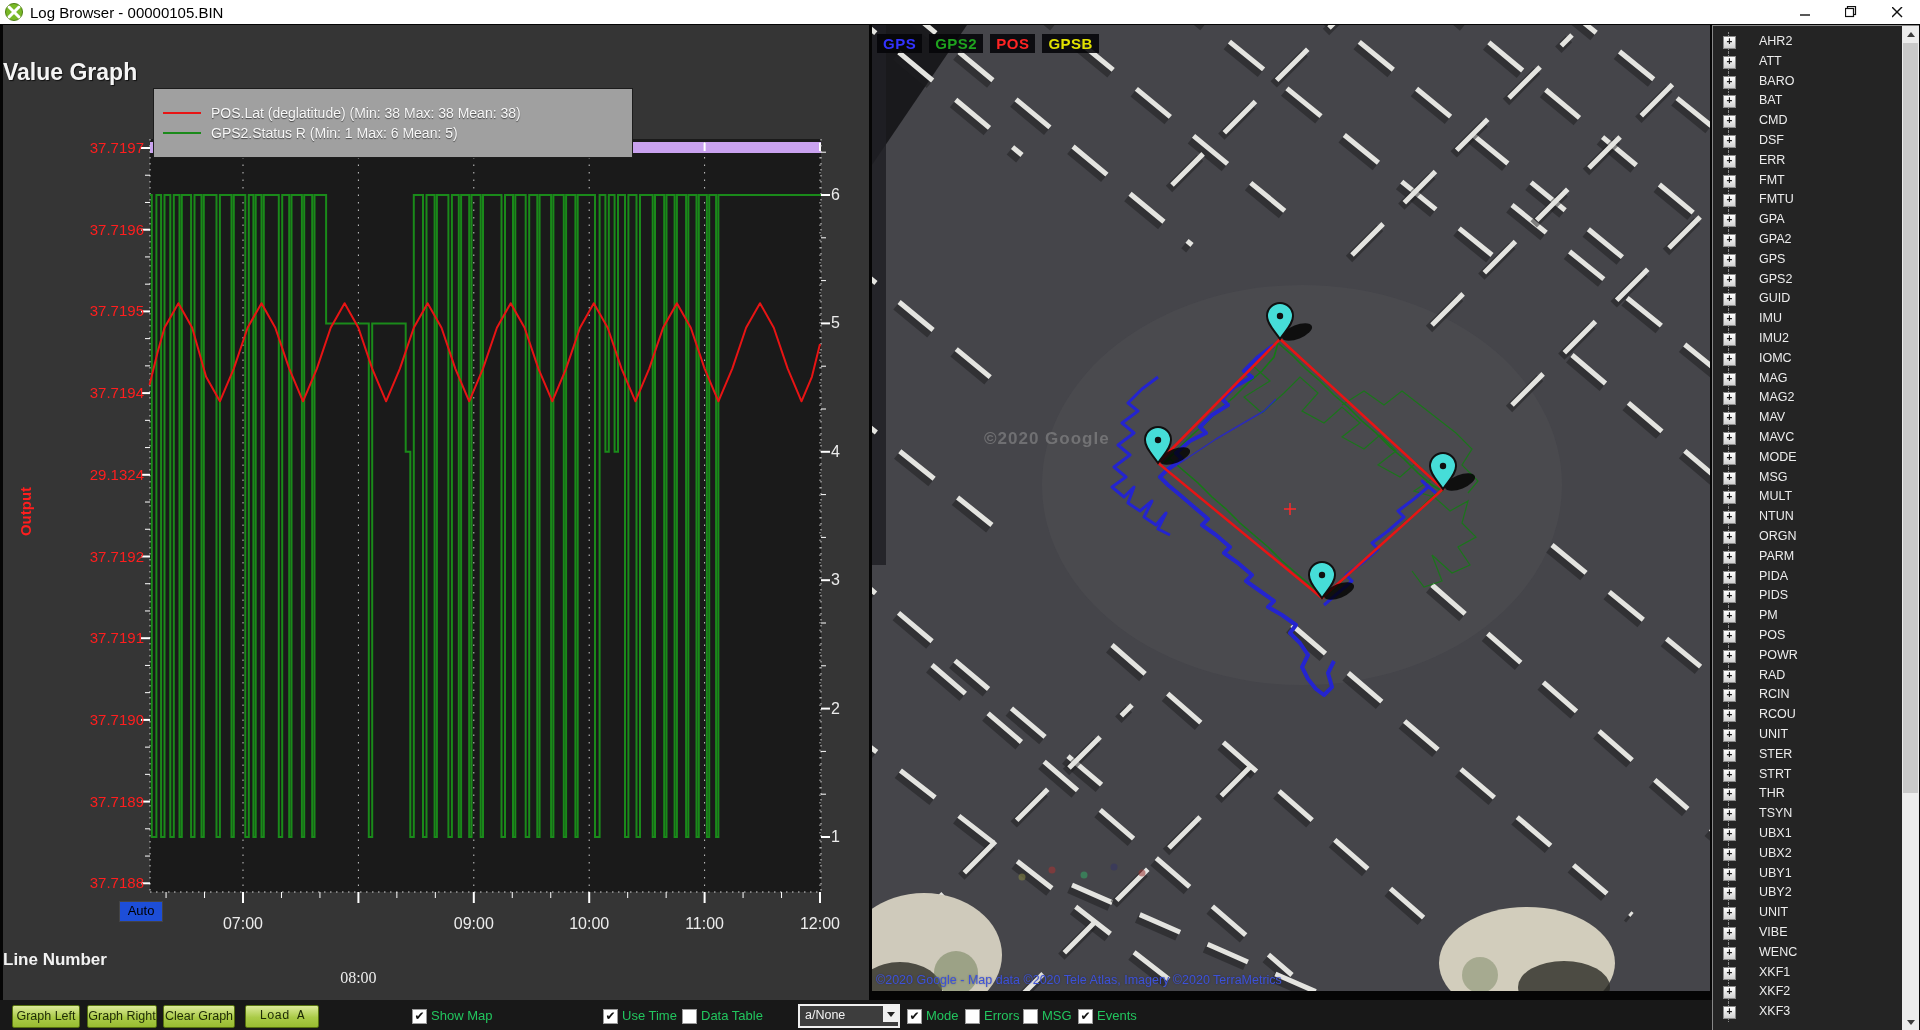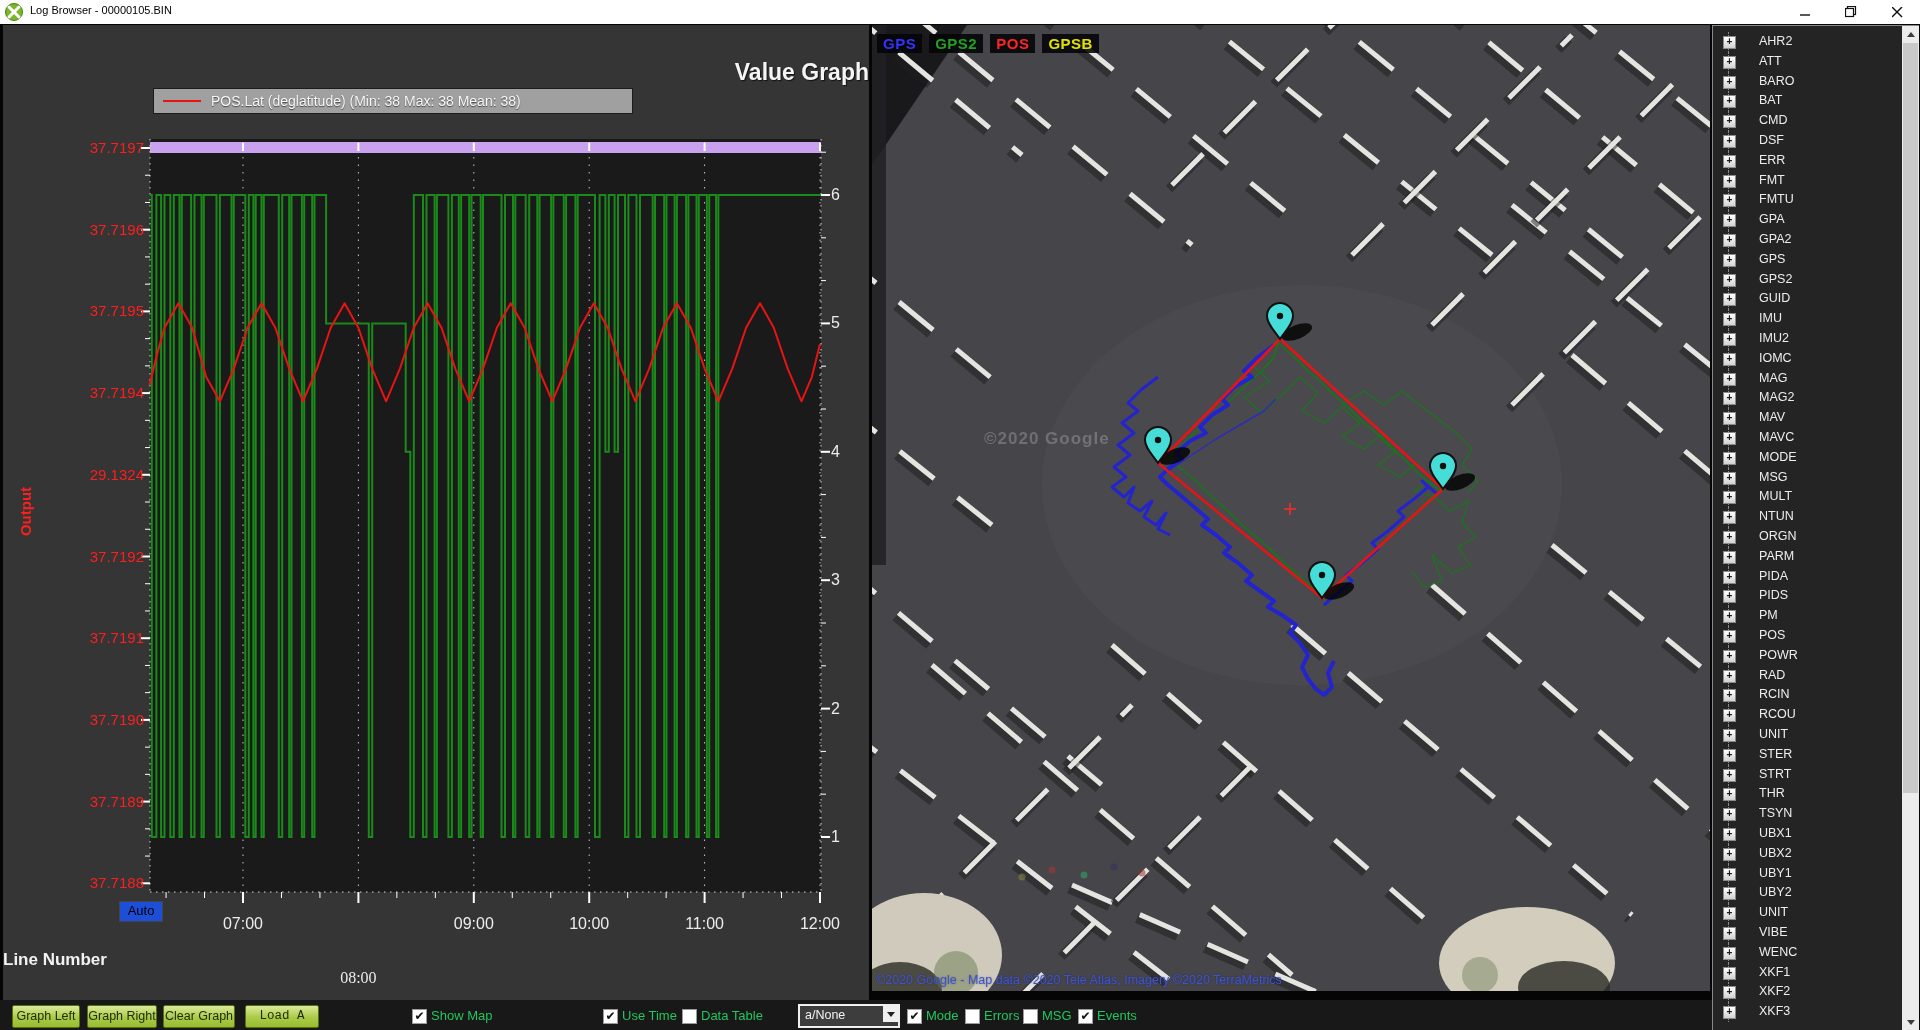"Log Browser - 00000105.BIN" #win-title { font-size: 11px -> 15px }
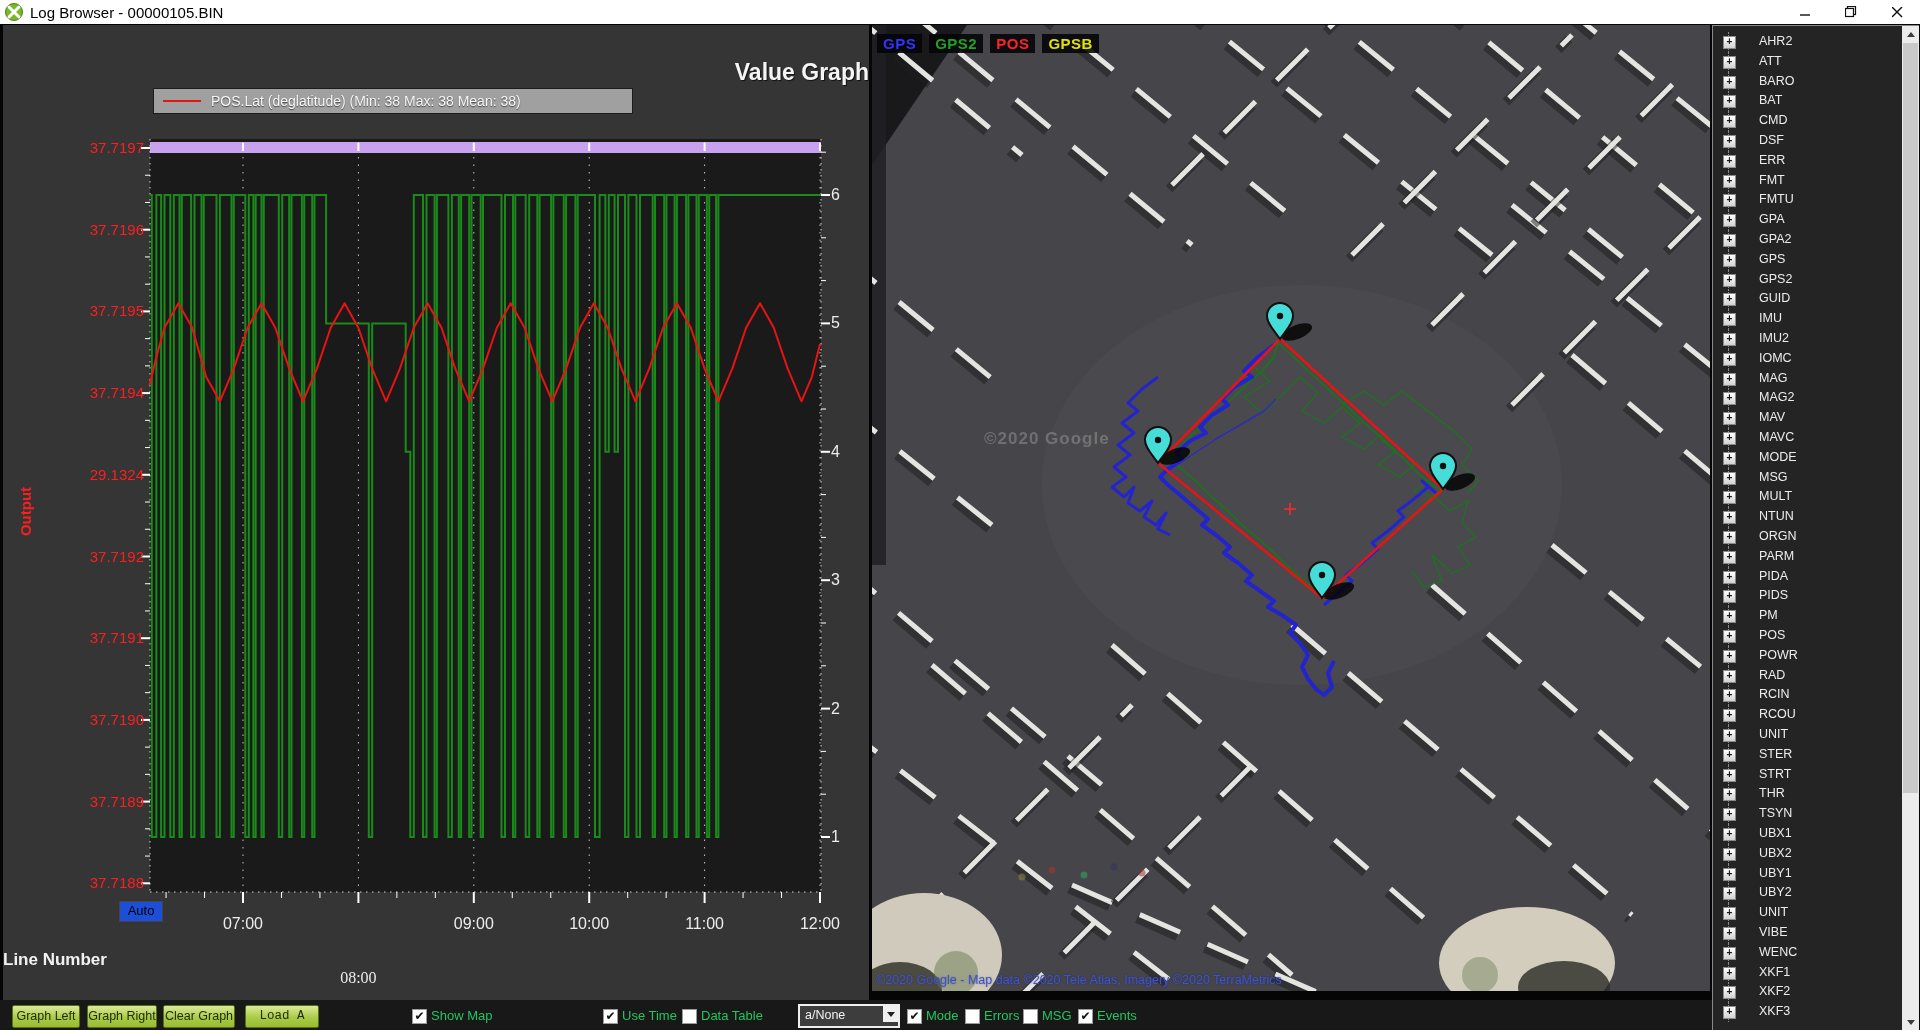"Value Graph" #chart-title { text-align: right -> left }
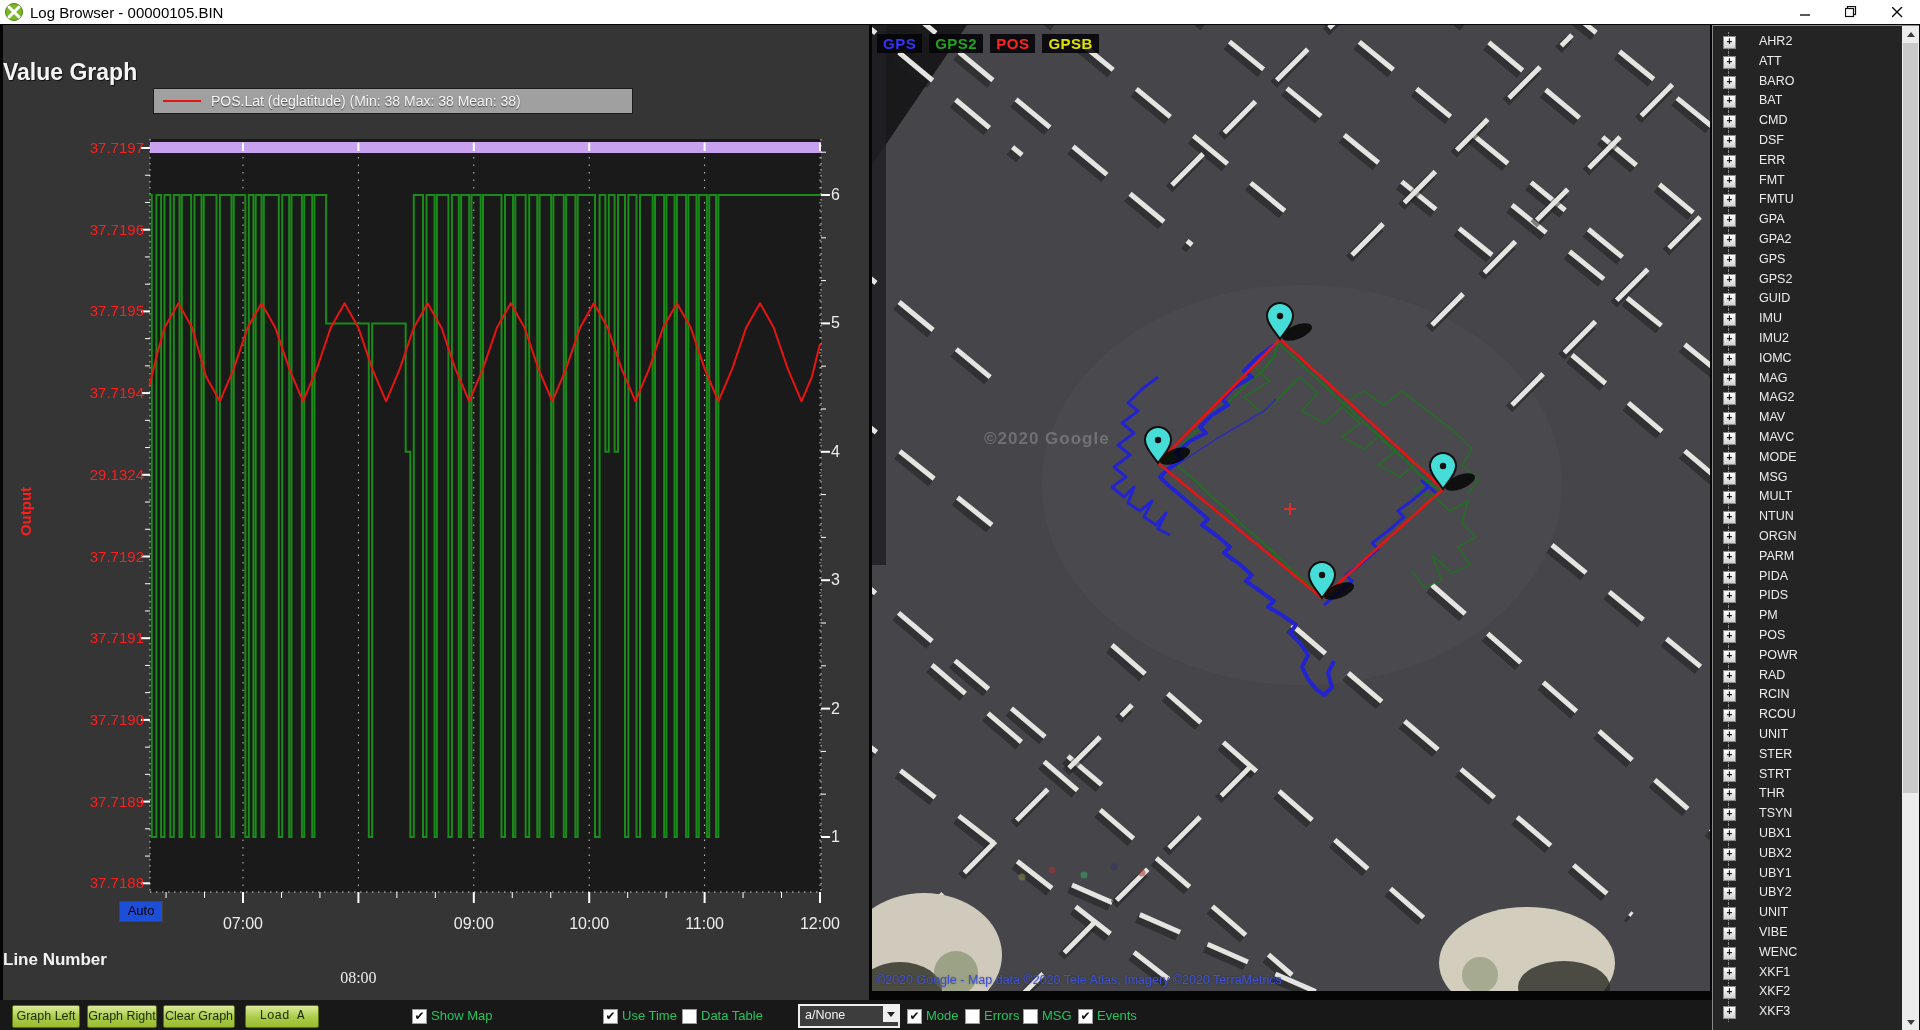"POS.Lat (deglatitude) (Min: 38 Max:" #chart-legend { padding: 2px 0 -> 14px 0 }
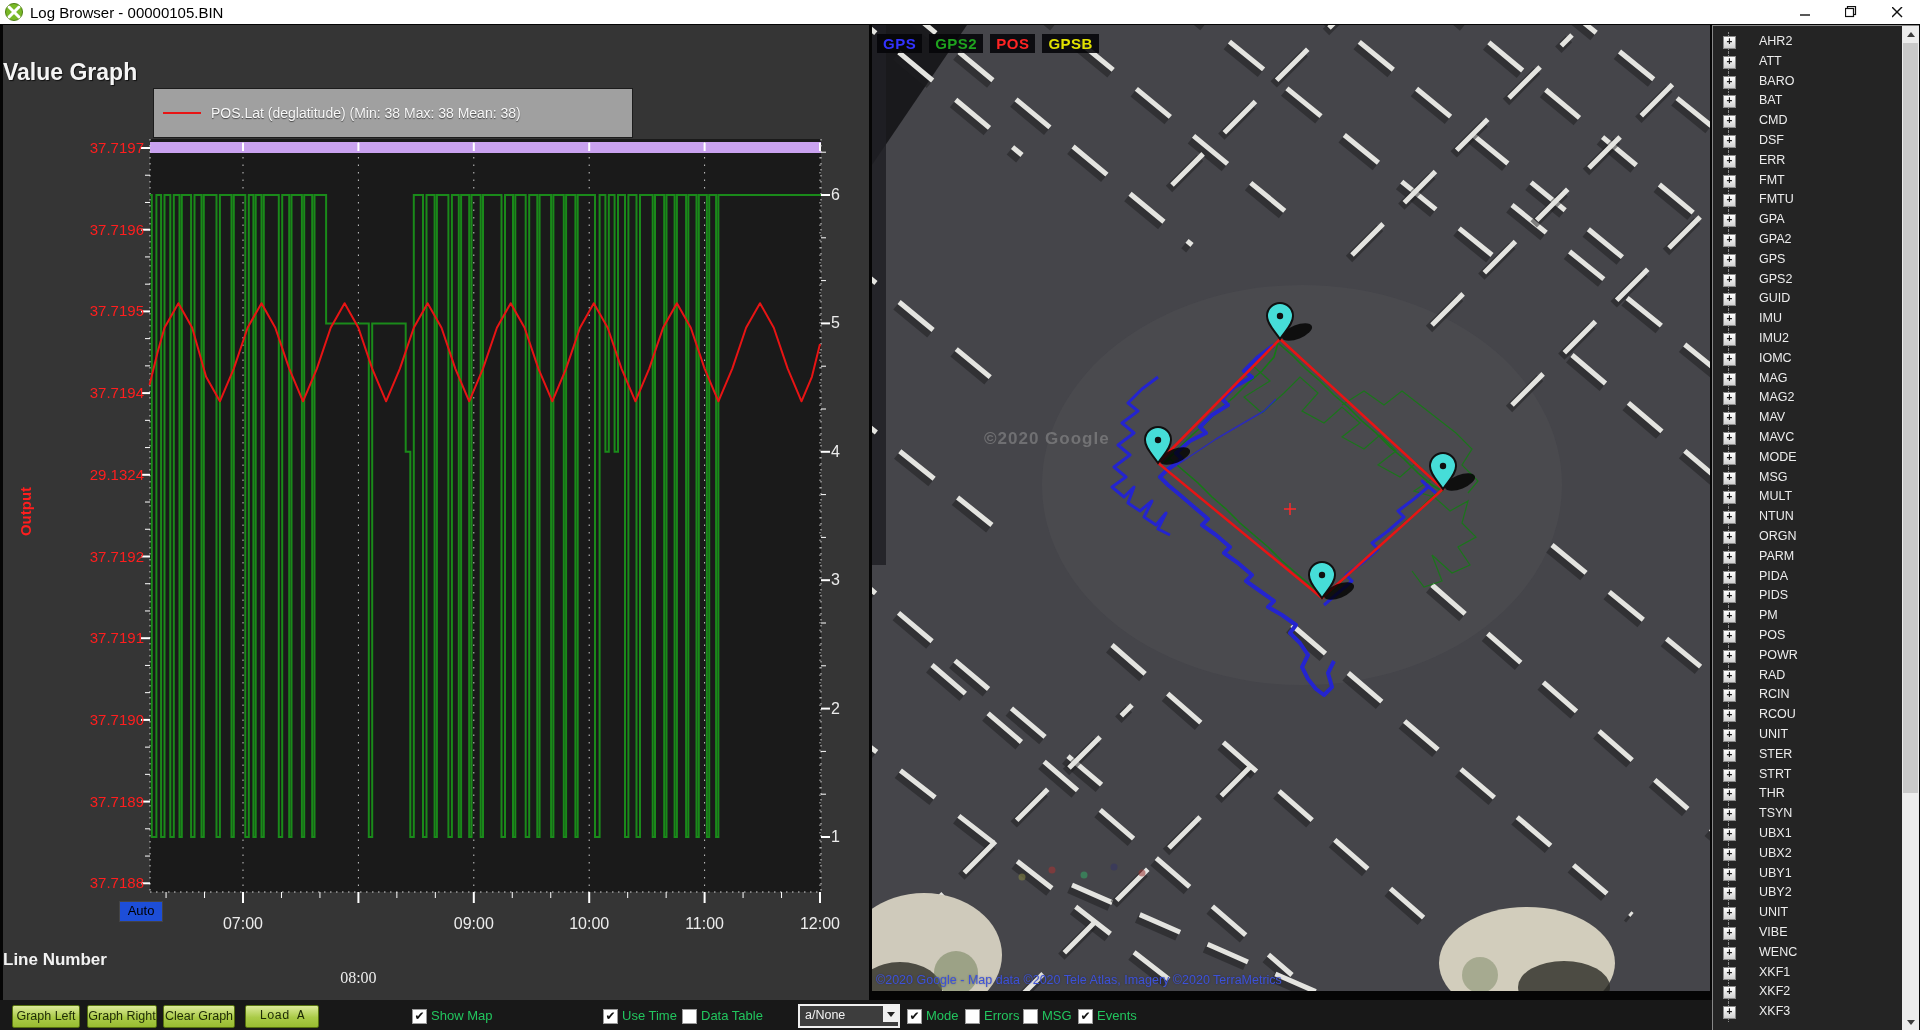"GPS2.Status R (Min: 1 Max:" div.legend-row { html: none -> <div> <div></div> <div>GPS2.Status R (Min: 1 Max: 6 Mean: 5)</div> </div> }
